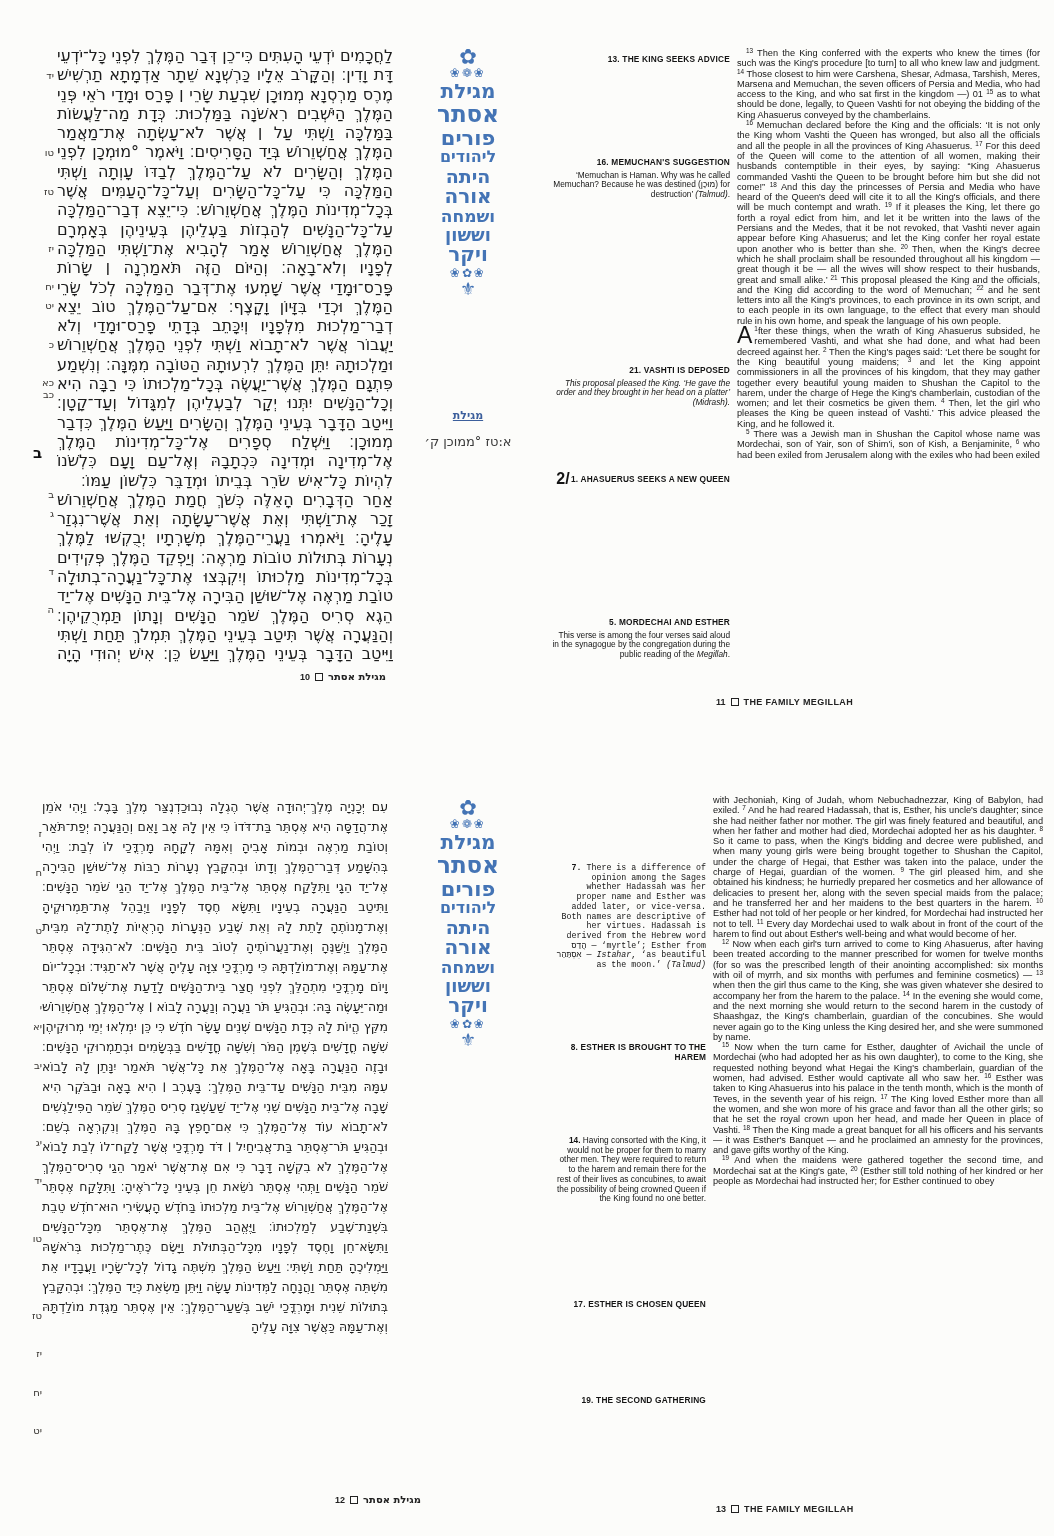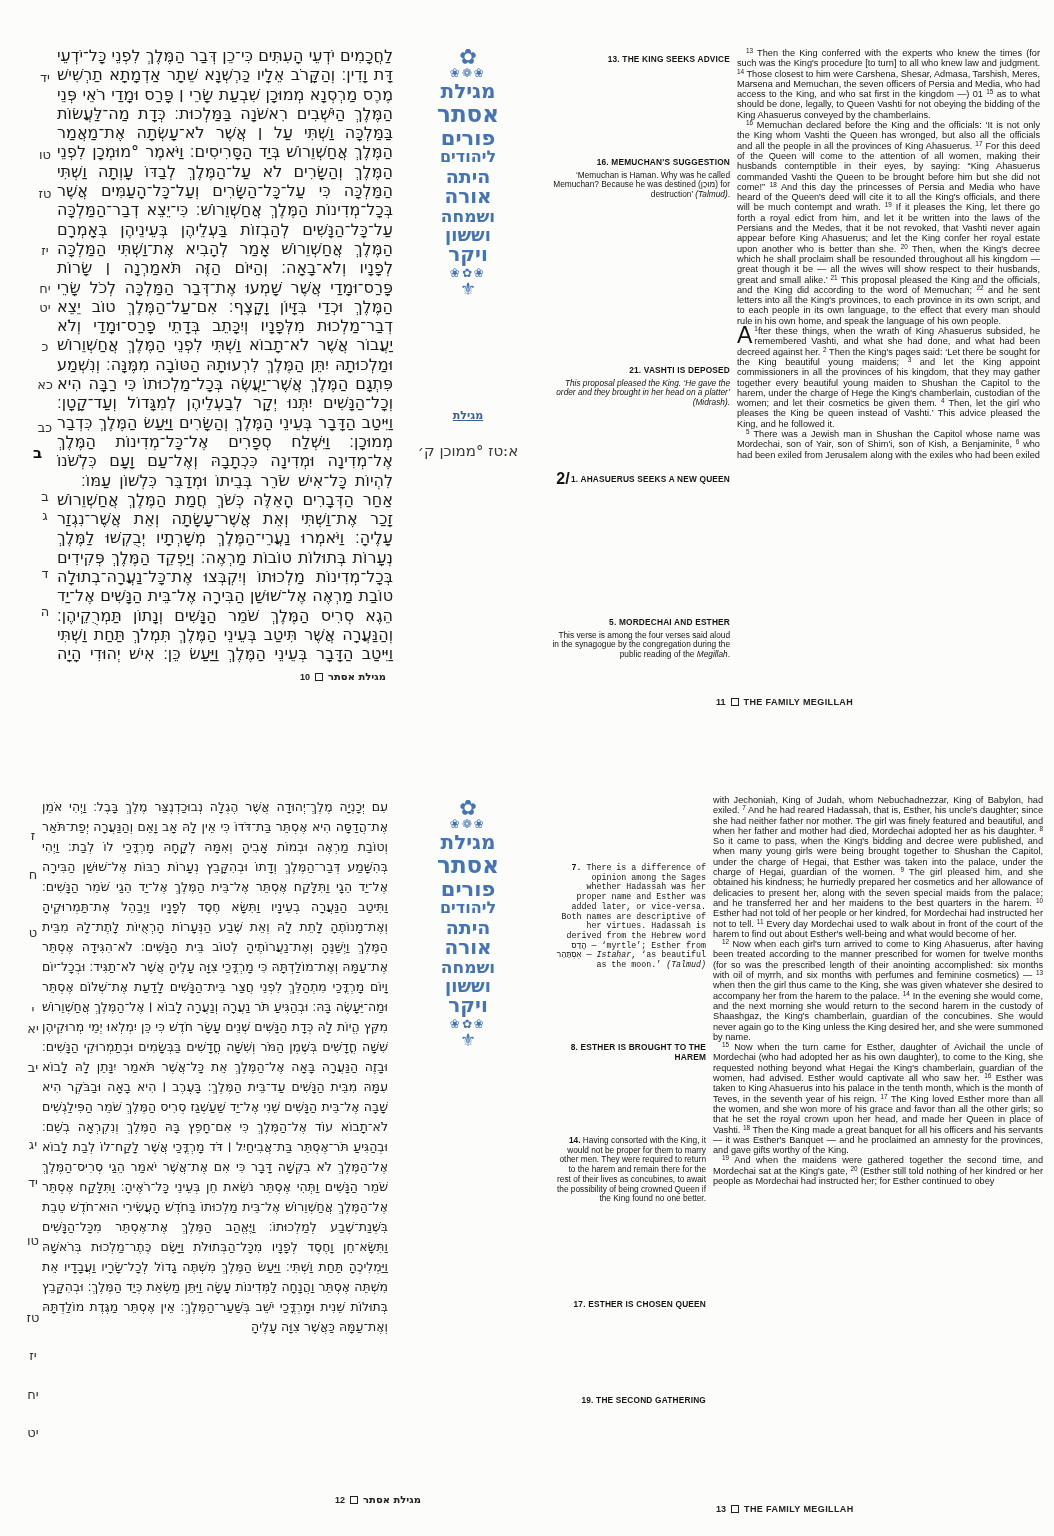"יד" .vm { font-size: 13px -> 10px; text-align: center -> right }
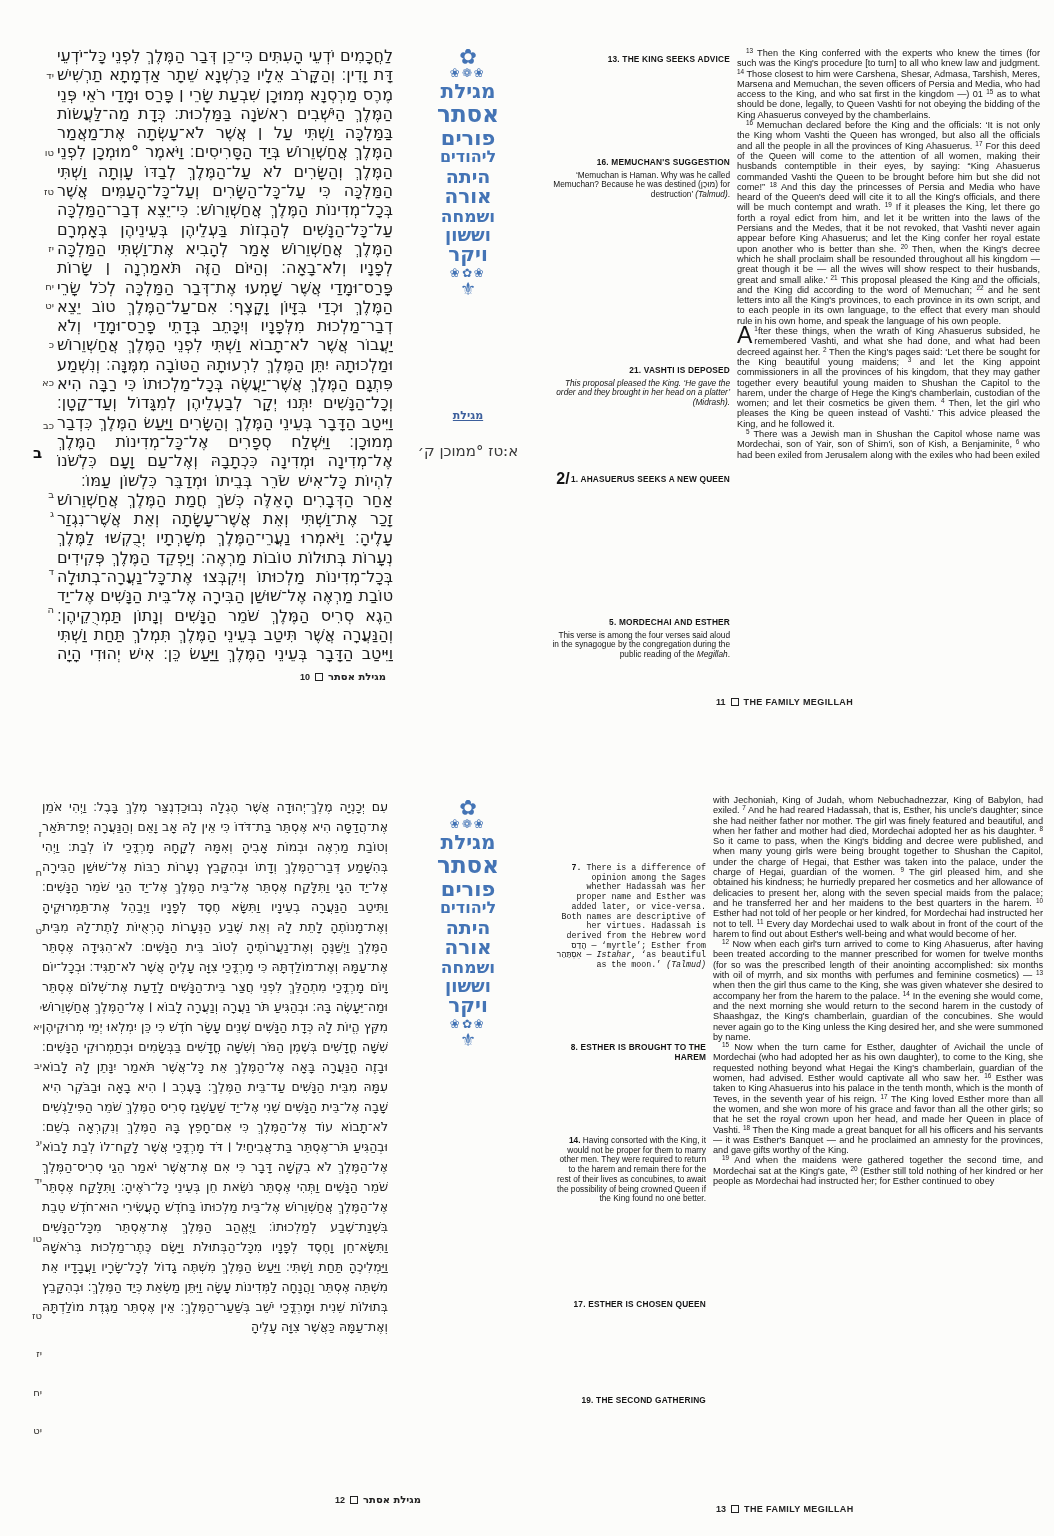"כב" span.vm { top: 420px -> 389px }
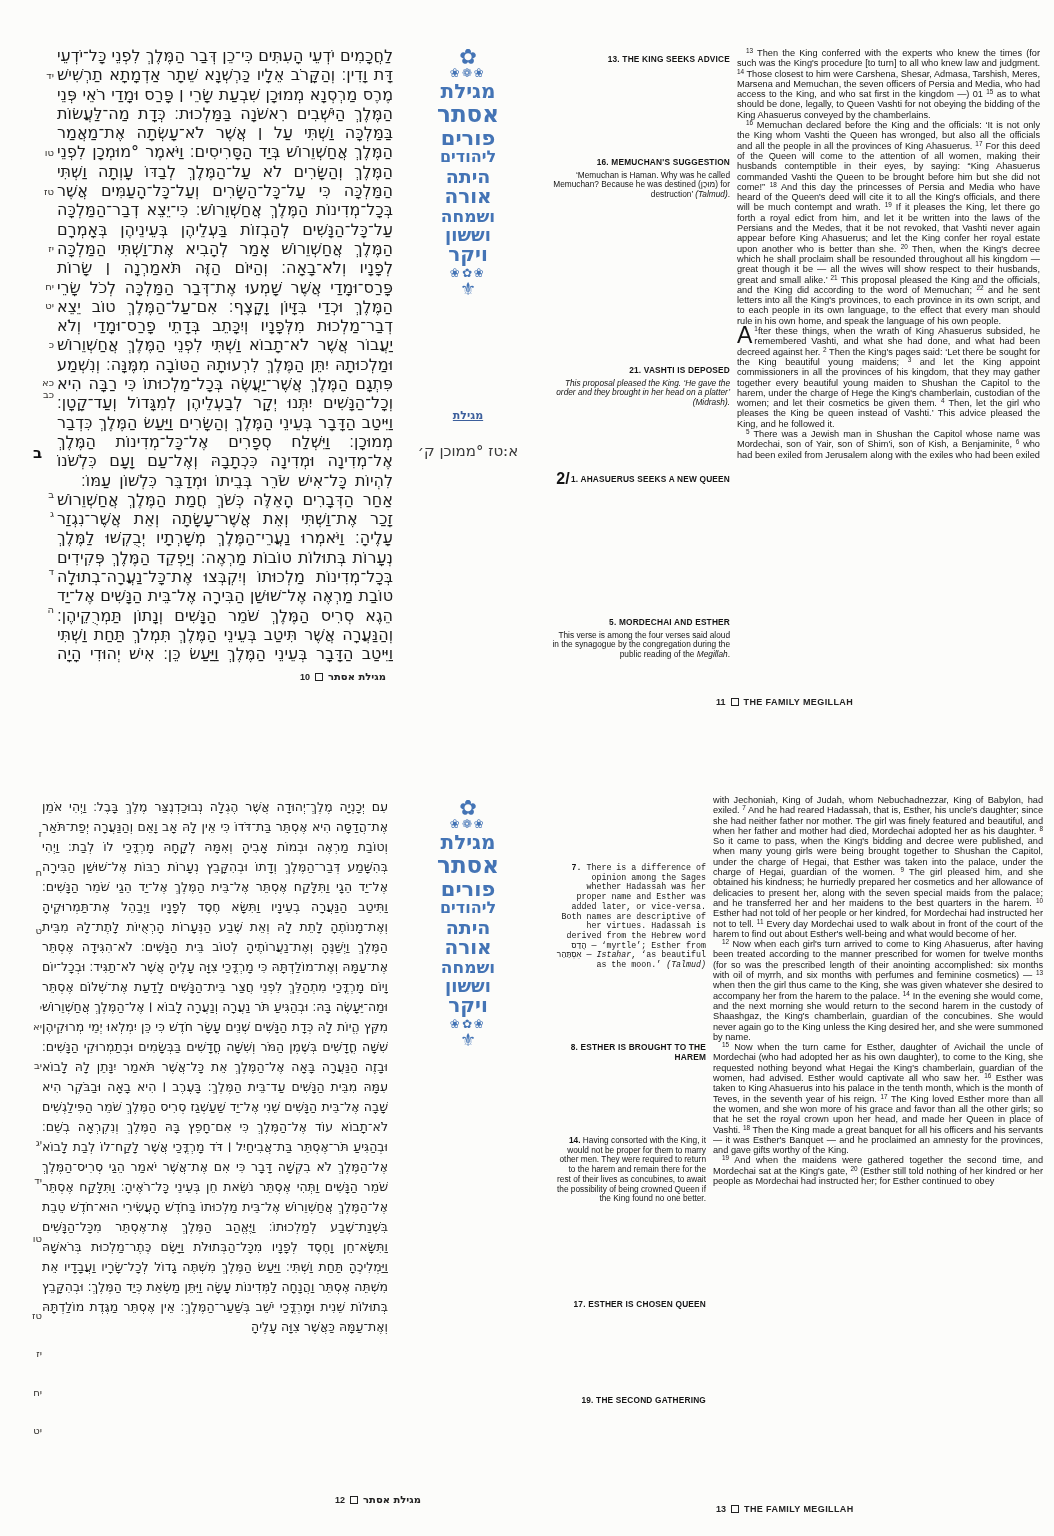"א:טז °ממוכן ק׳" .masorah-note { font-size: 15px -> 13px; margin-top: 20px -> 12px }
